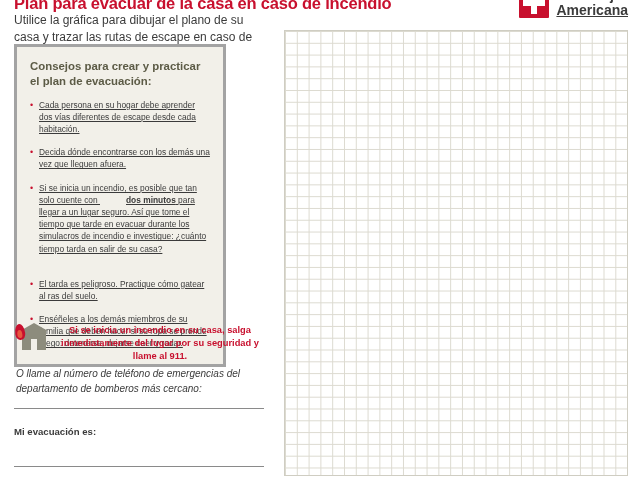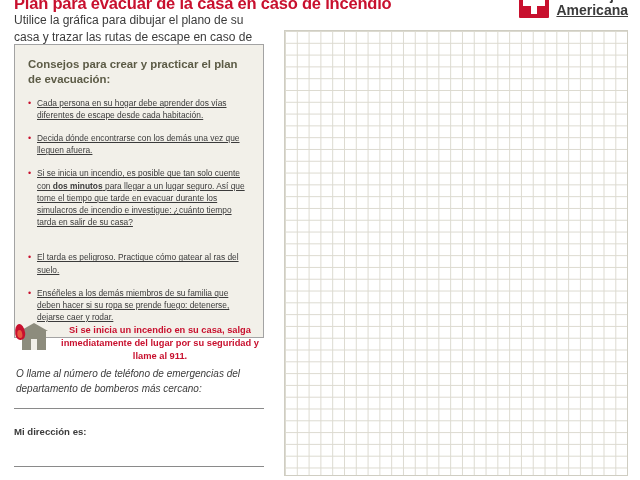"Consejos para crear y practicar" .tips-panel { border: 1px solid #a3a3a3 -> 3px solid #a3a3a3; width: 250px -> 212px }
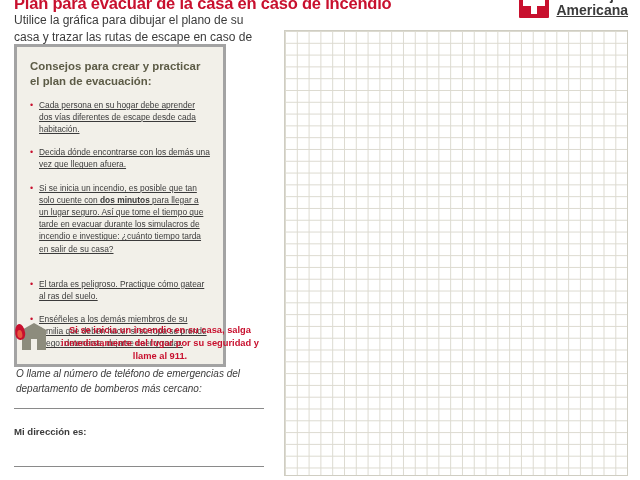"dos minutos" .tip-text b { margin-left: none -> 26px }
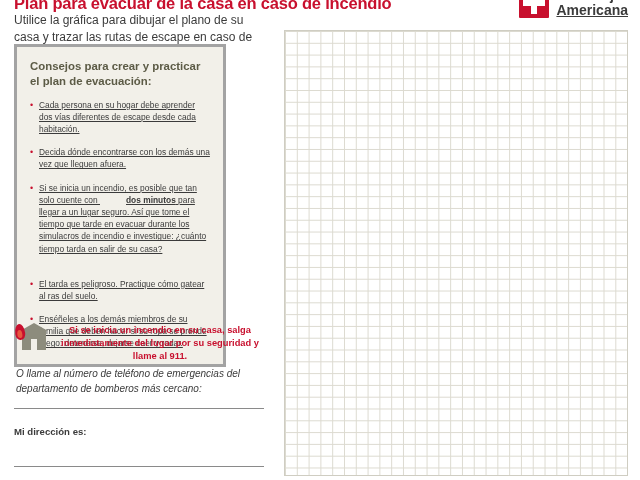"Mi dirección es:" div.address-label { text: dirección -> evacuación }
